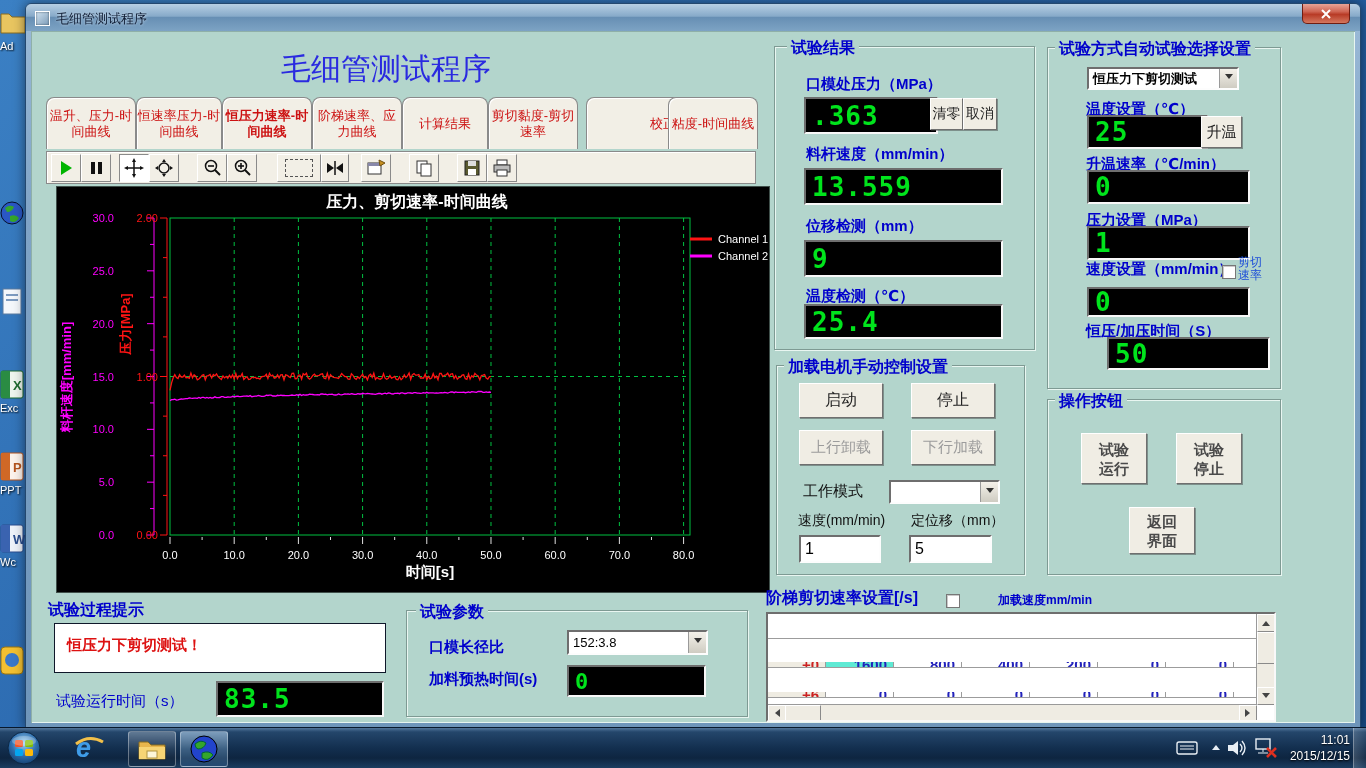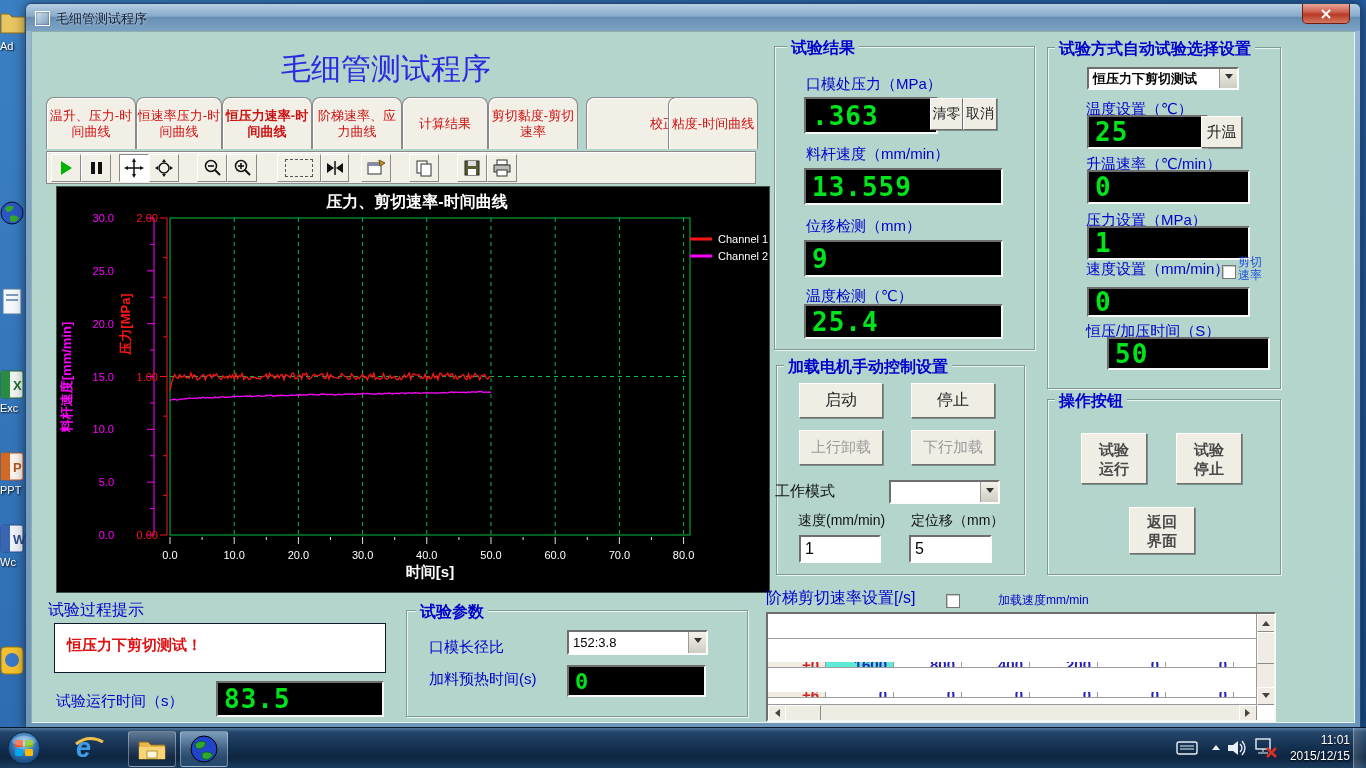"口模处压力（MPa）" .lbl { font-weight: normal -> bold }
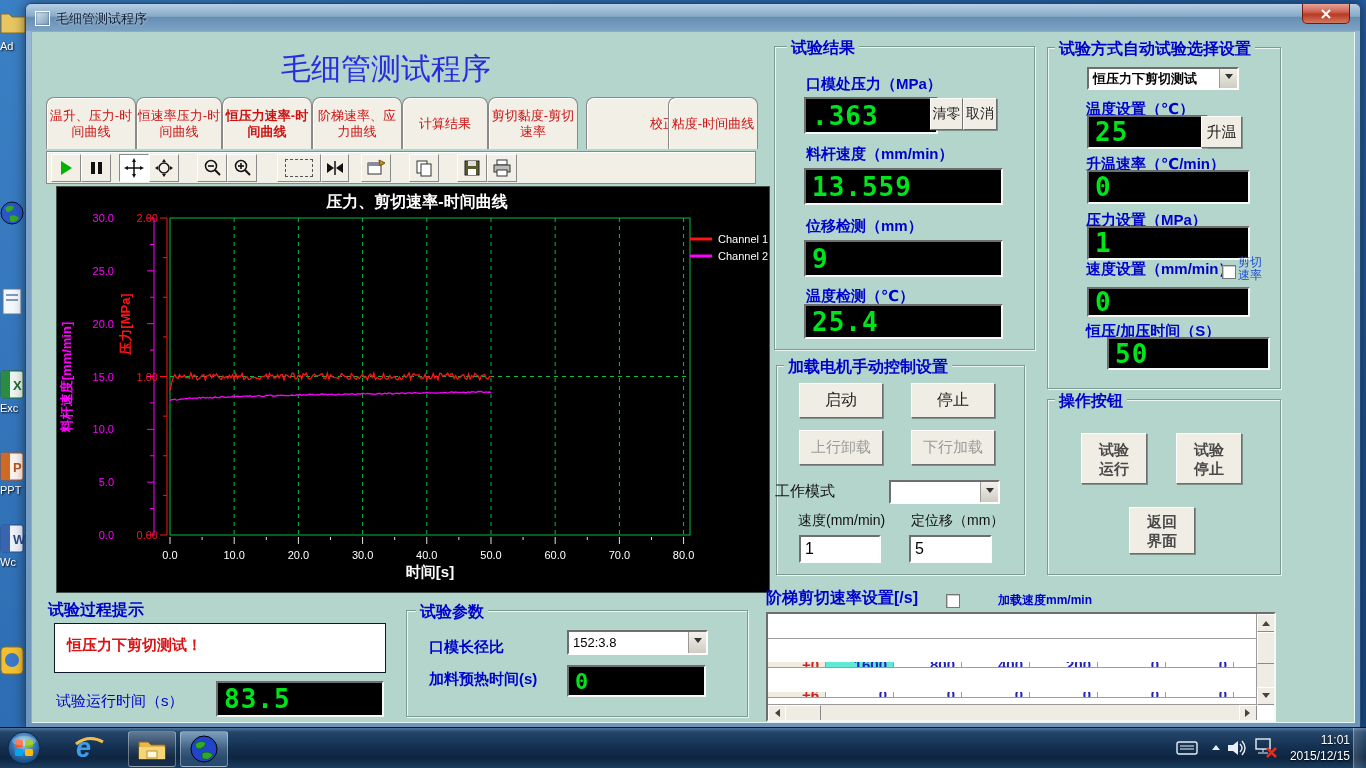"工作模式" div.lbl { left: 744px -> 772px }
